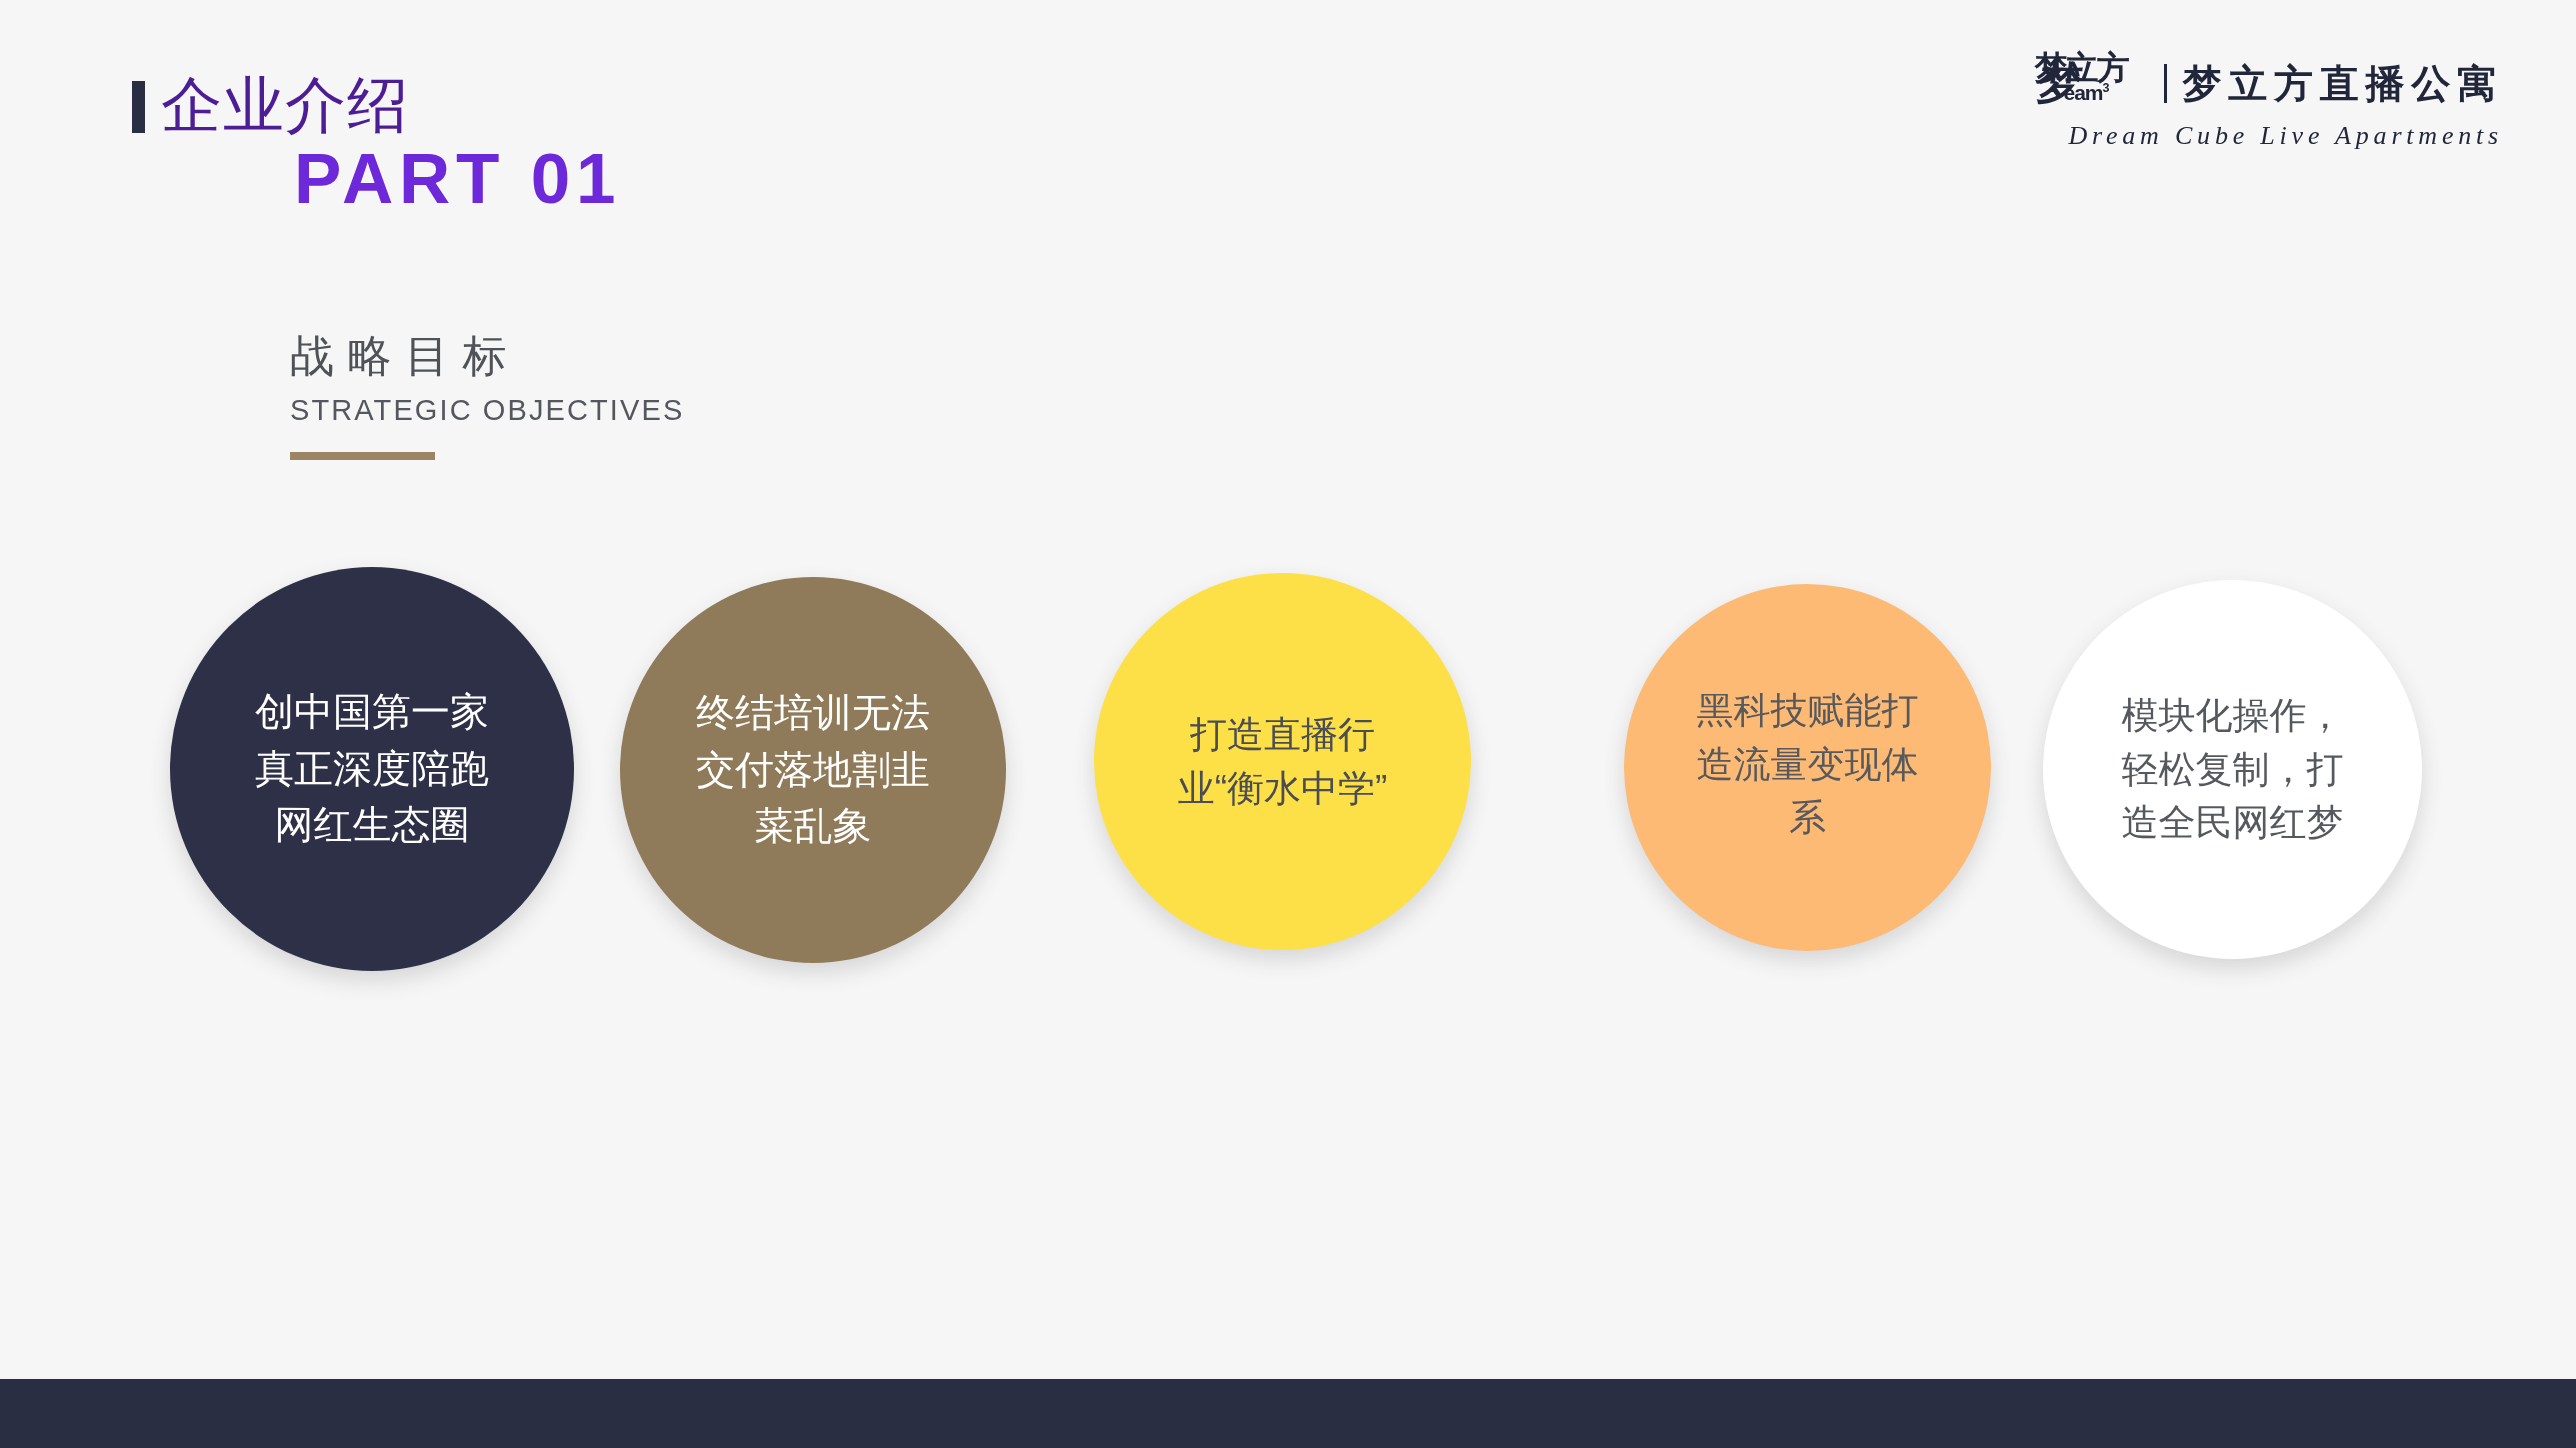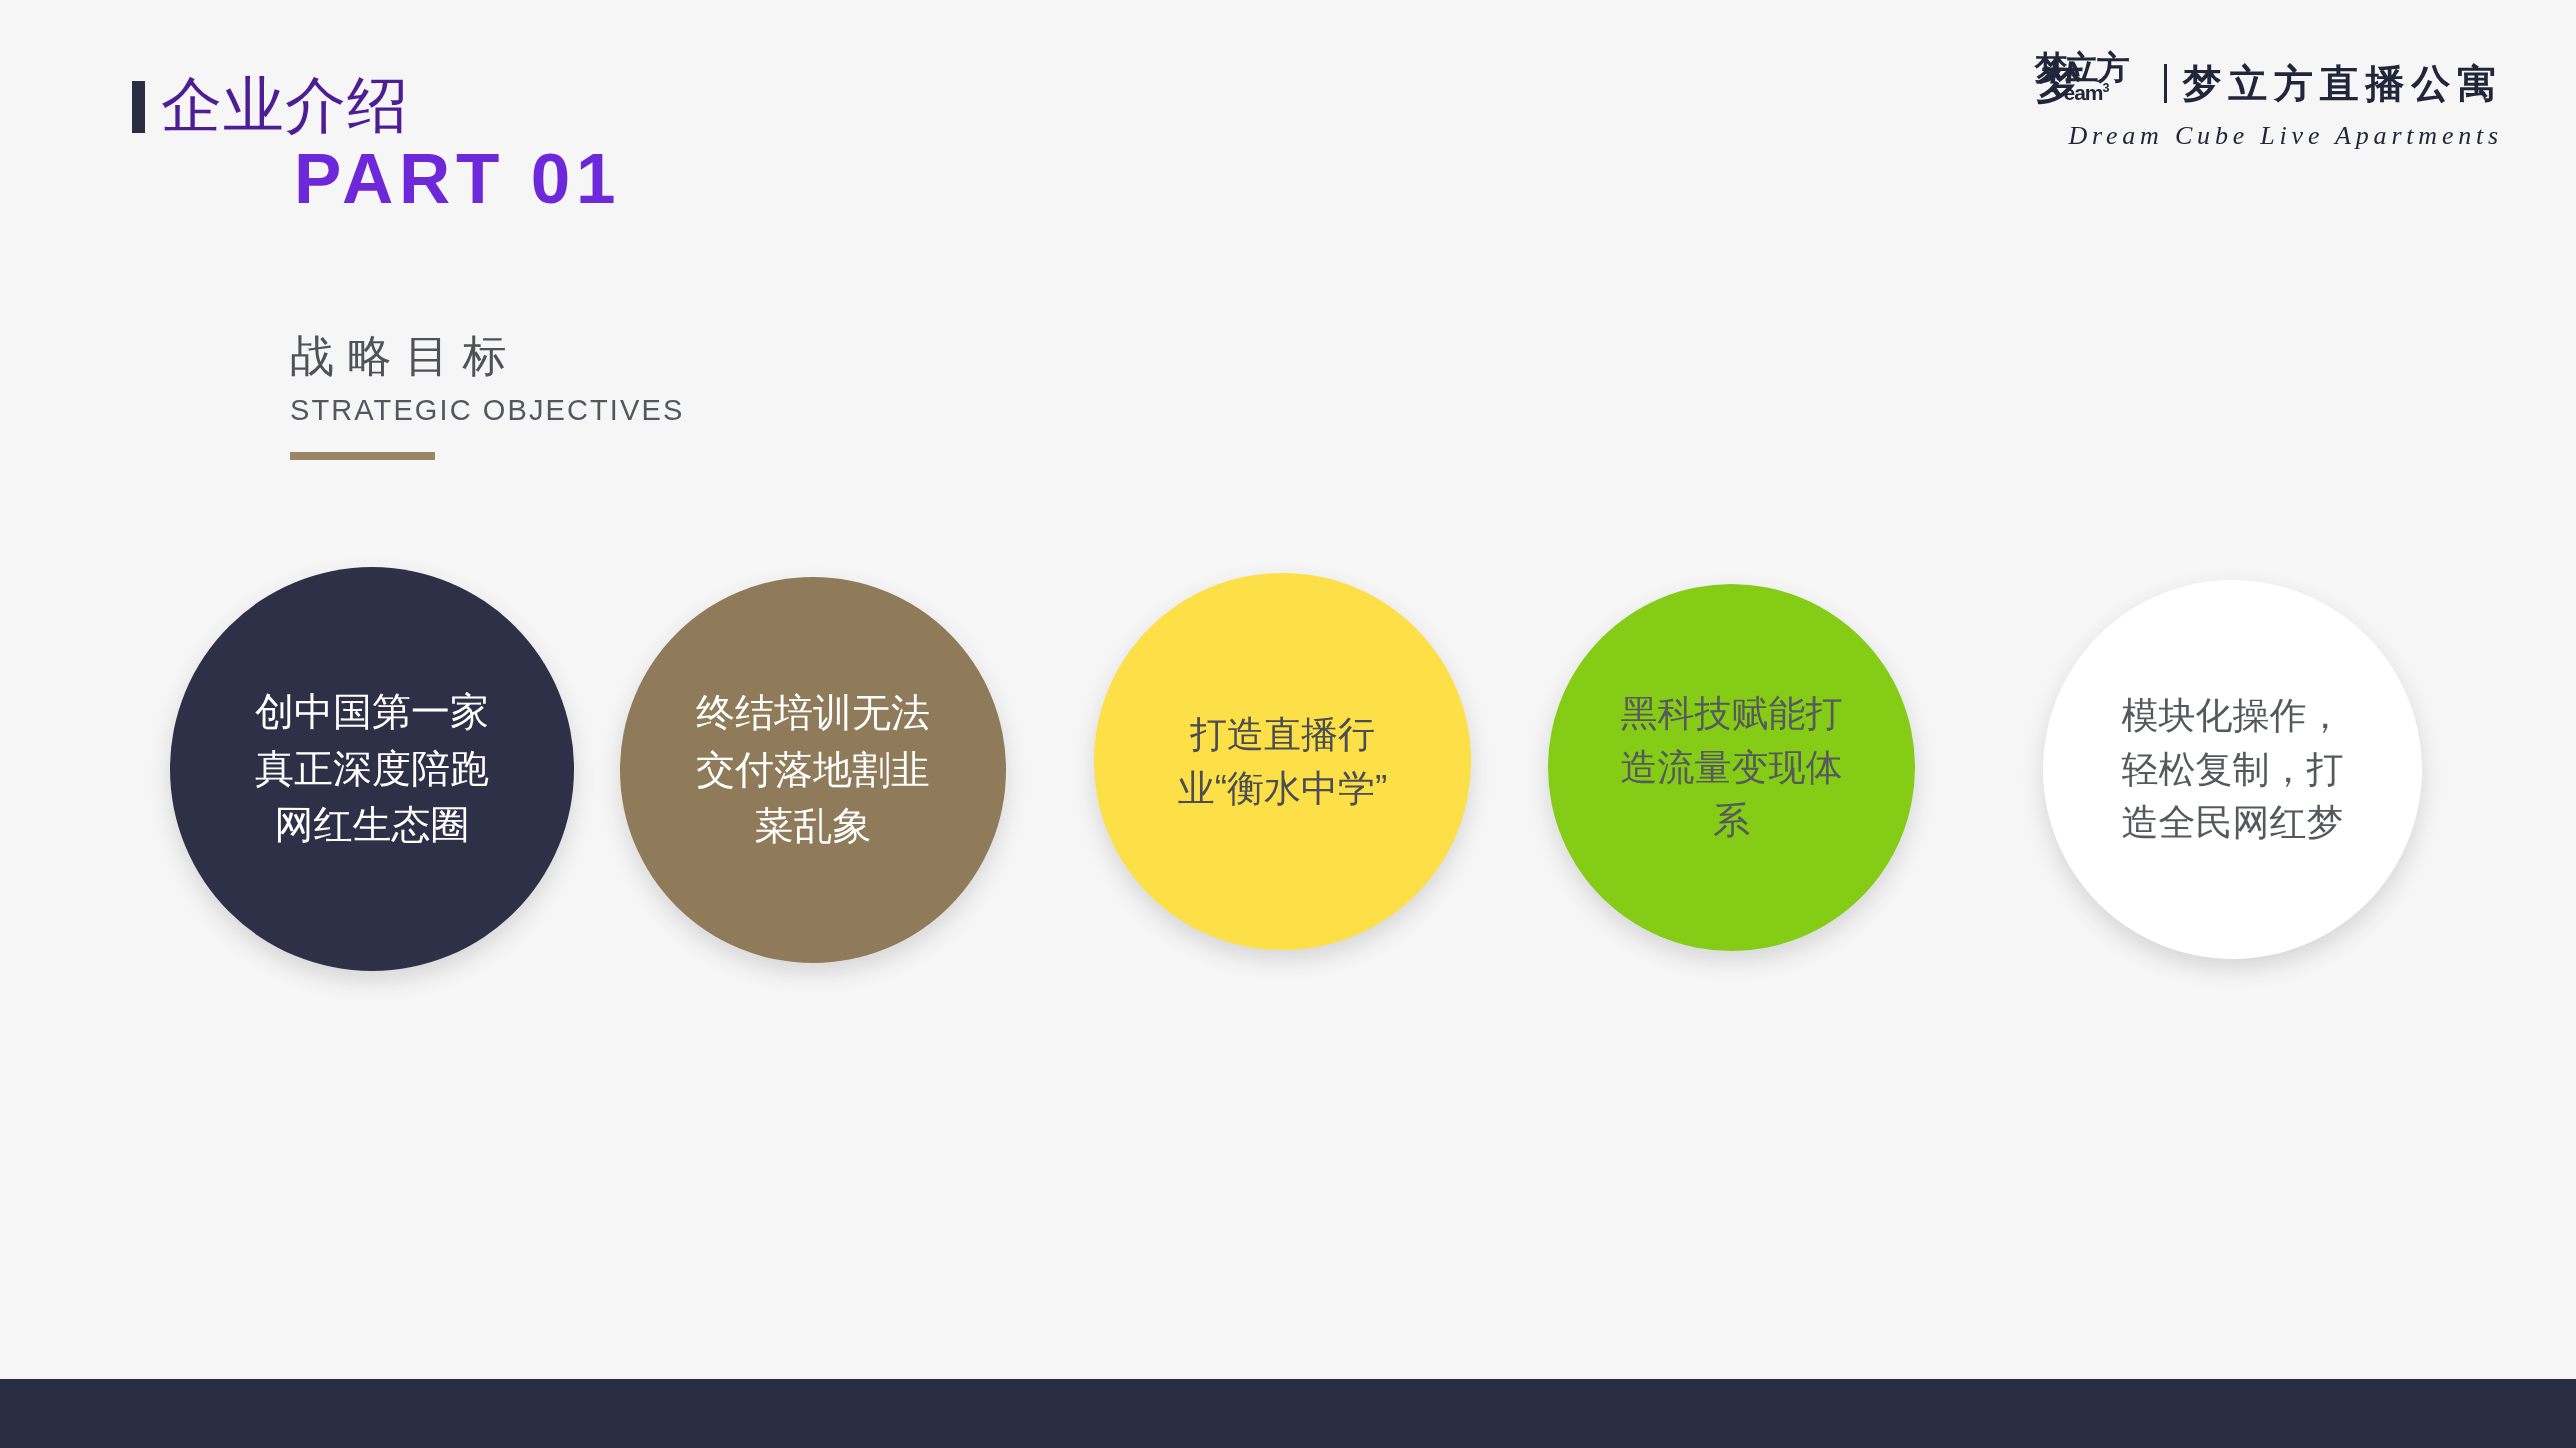"黑科技赋能打造流量变现体系" div.circle { background: #84cc16 -> #fdba74; font-family: none -> Liberation Mono, monospace; left: 1548px -> 1624px }
